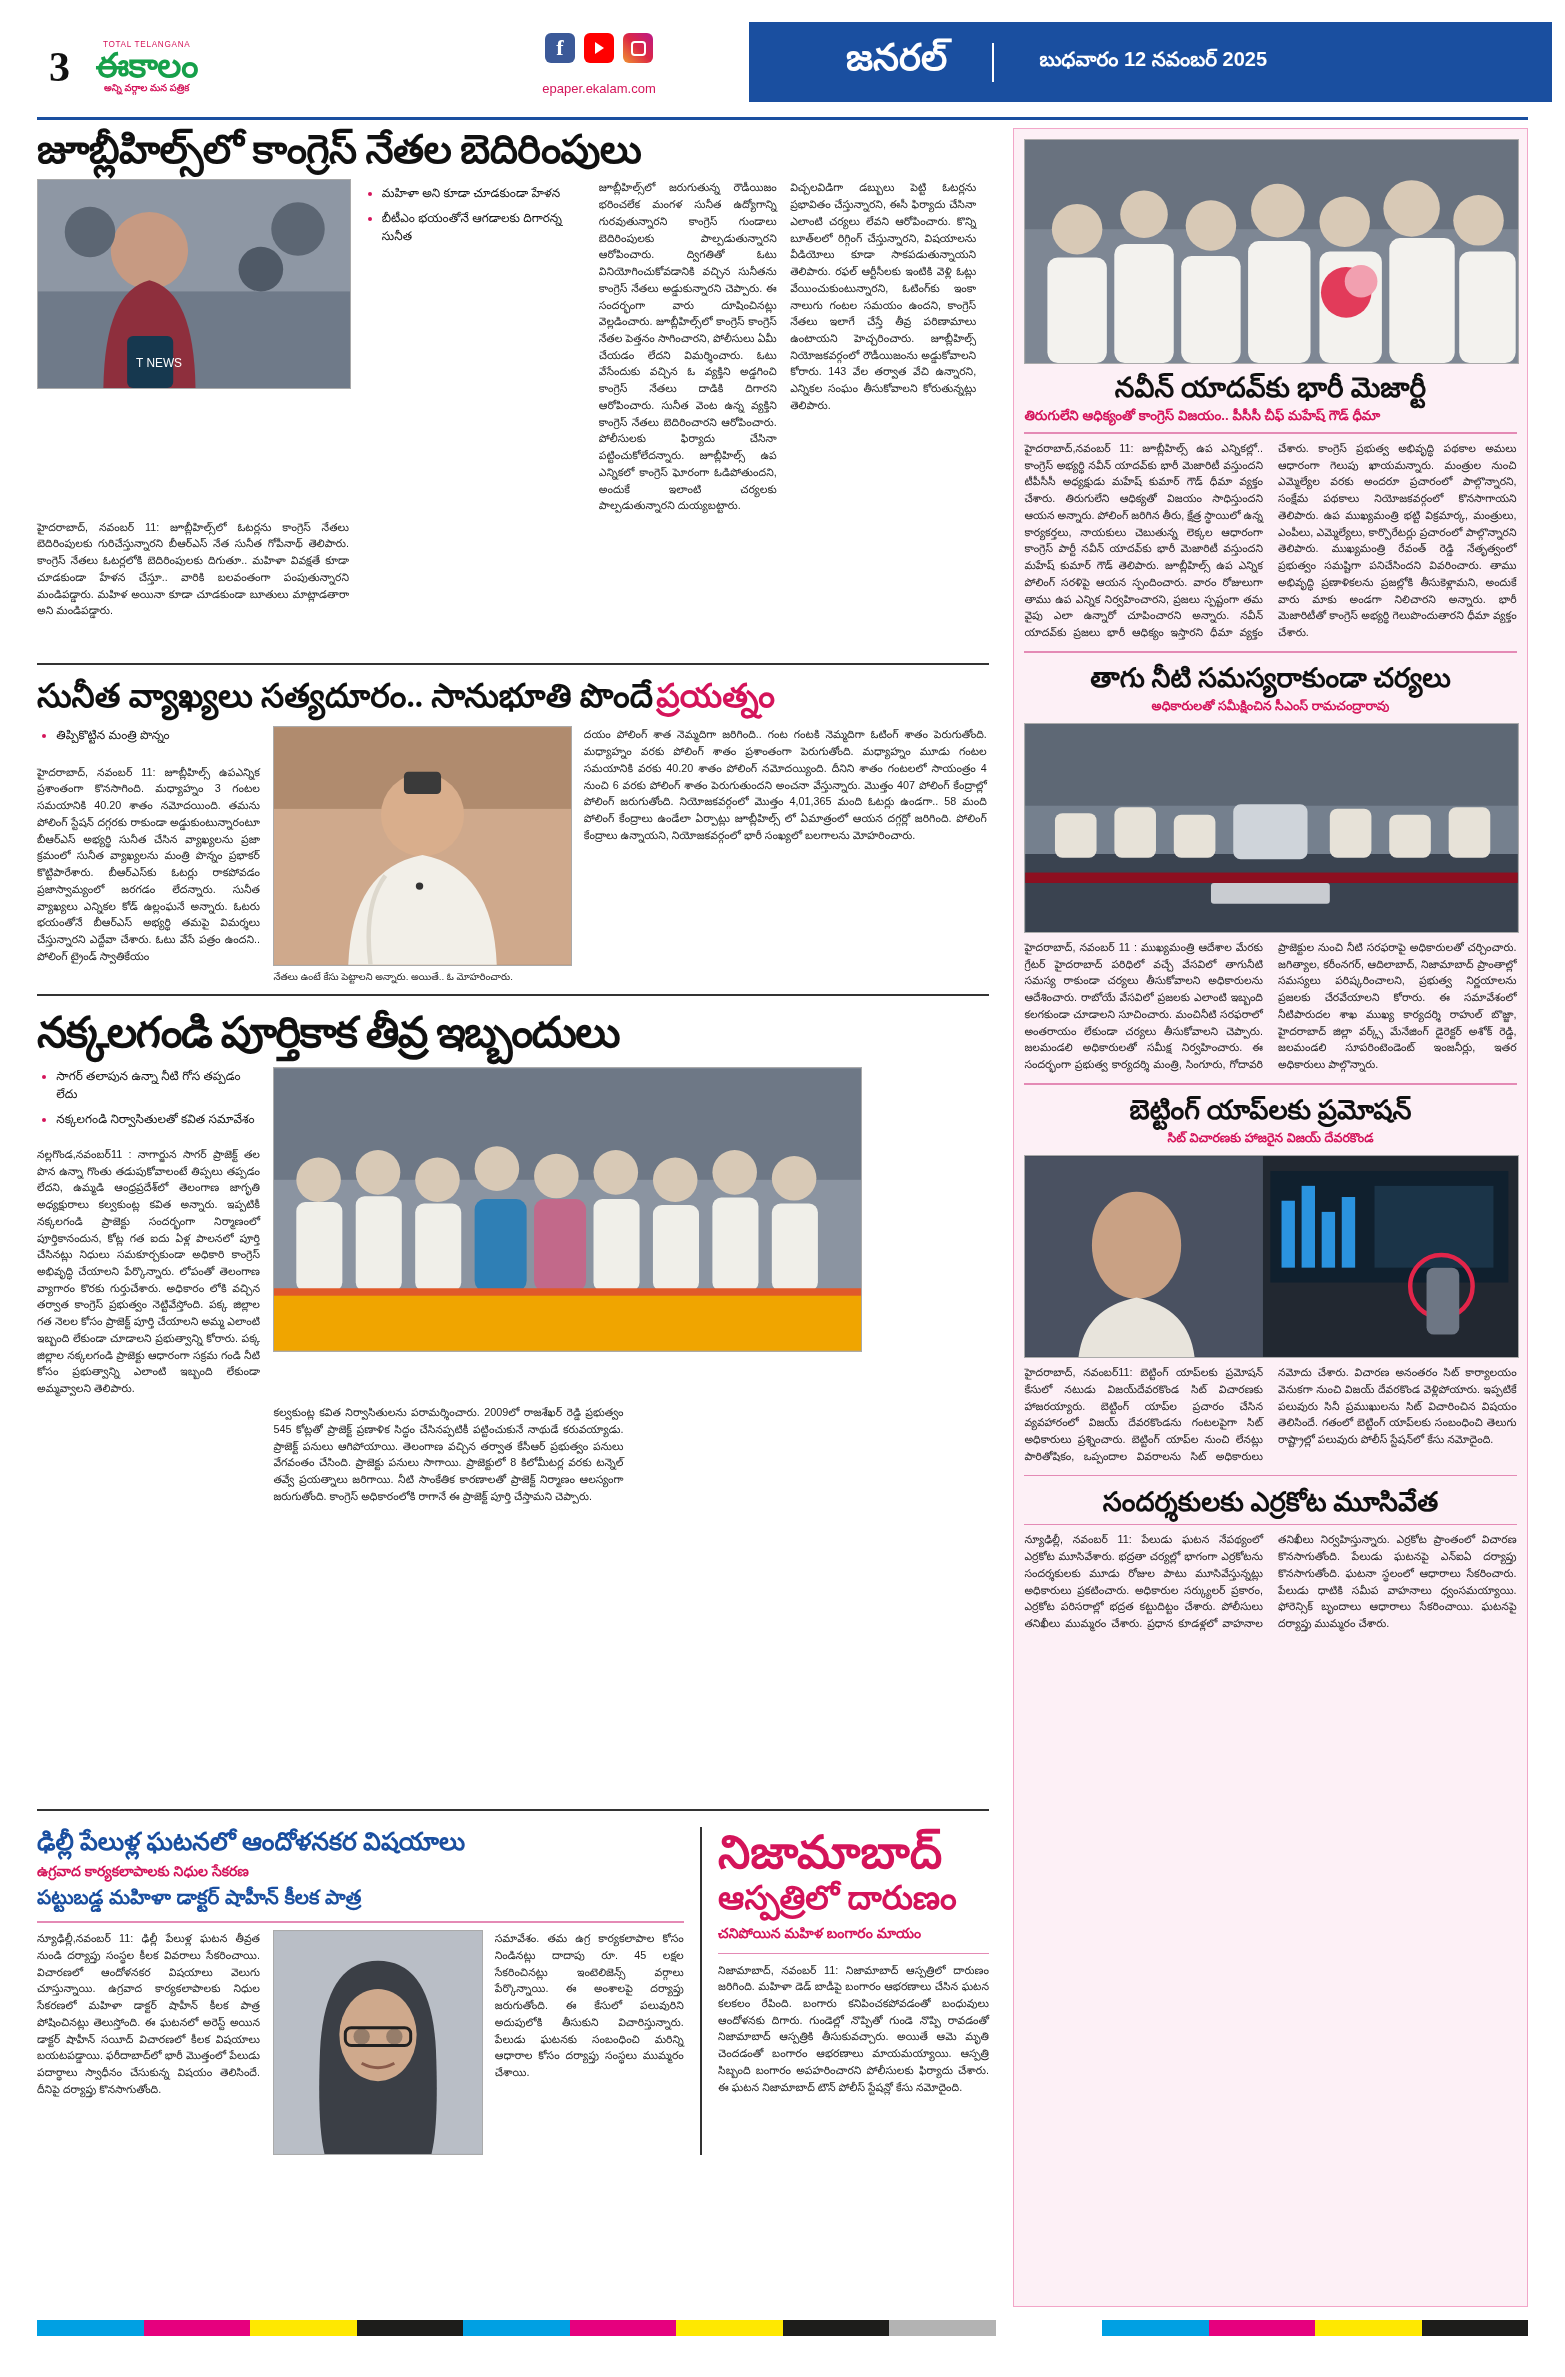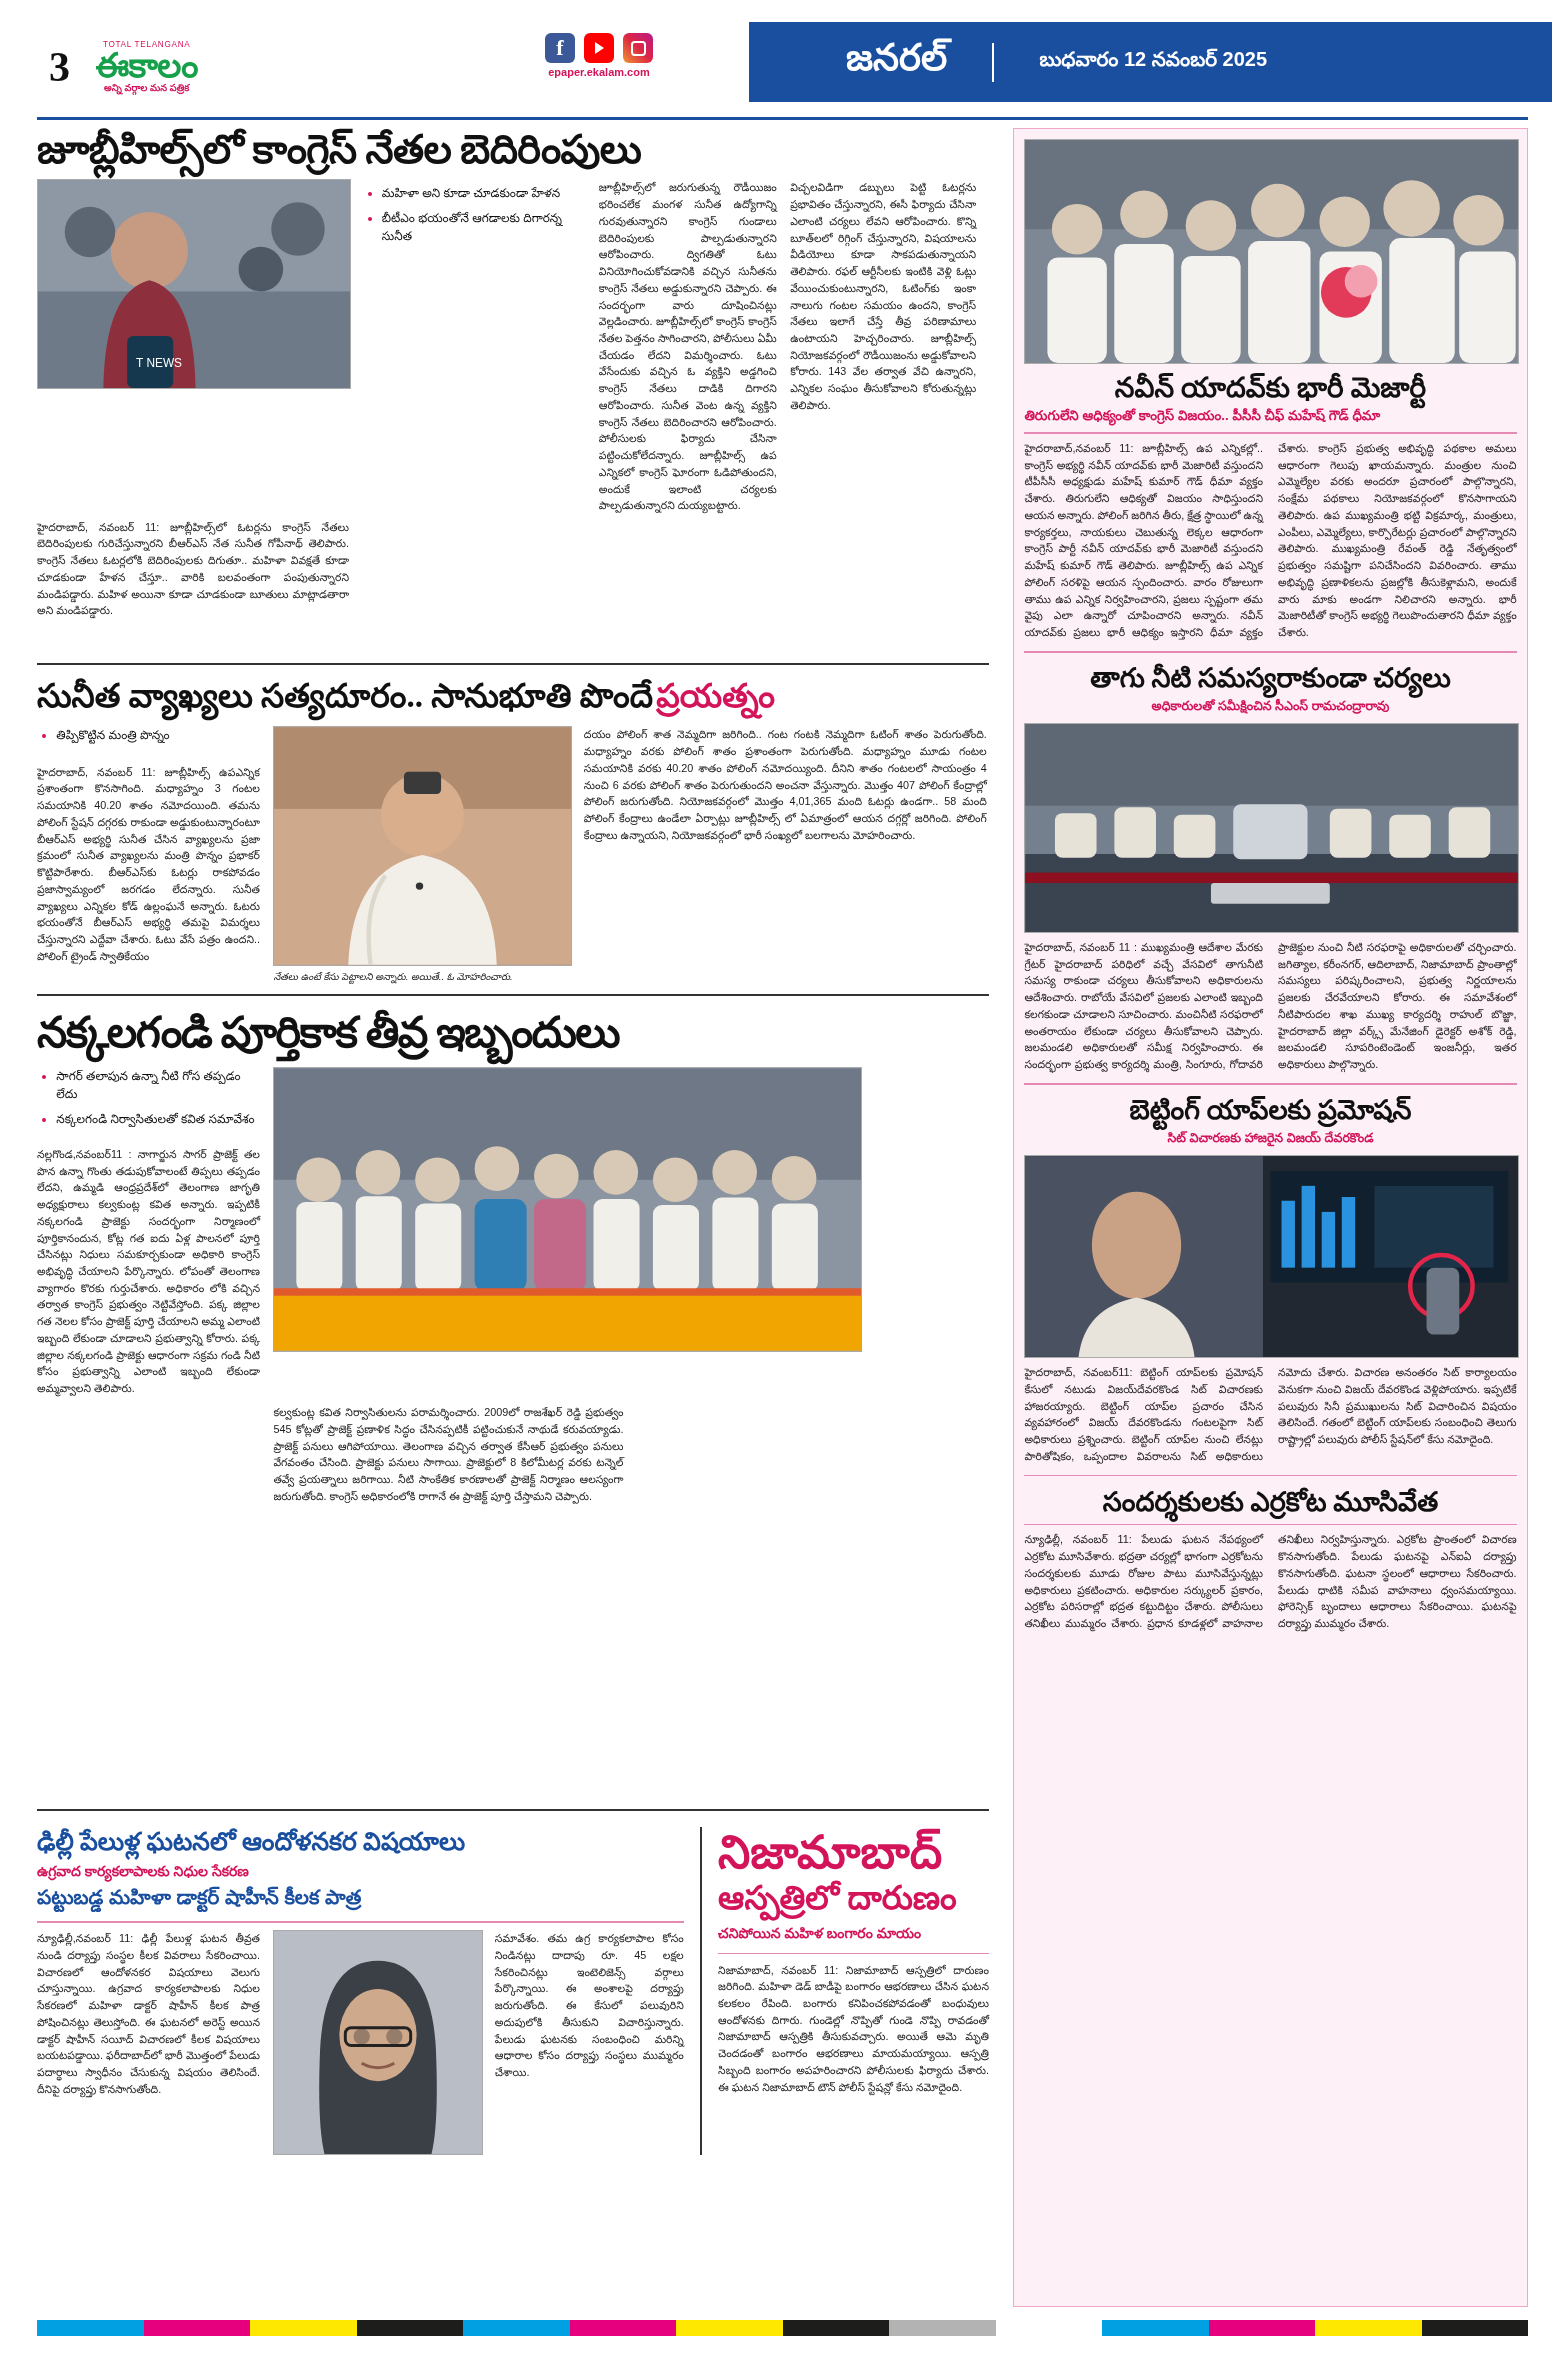"epaper.ekalam.com" .epaper-url { font-size: 11px -> 13px; font-weight: bold -> normal; margin-top: 3px -> 18px }
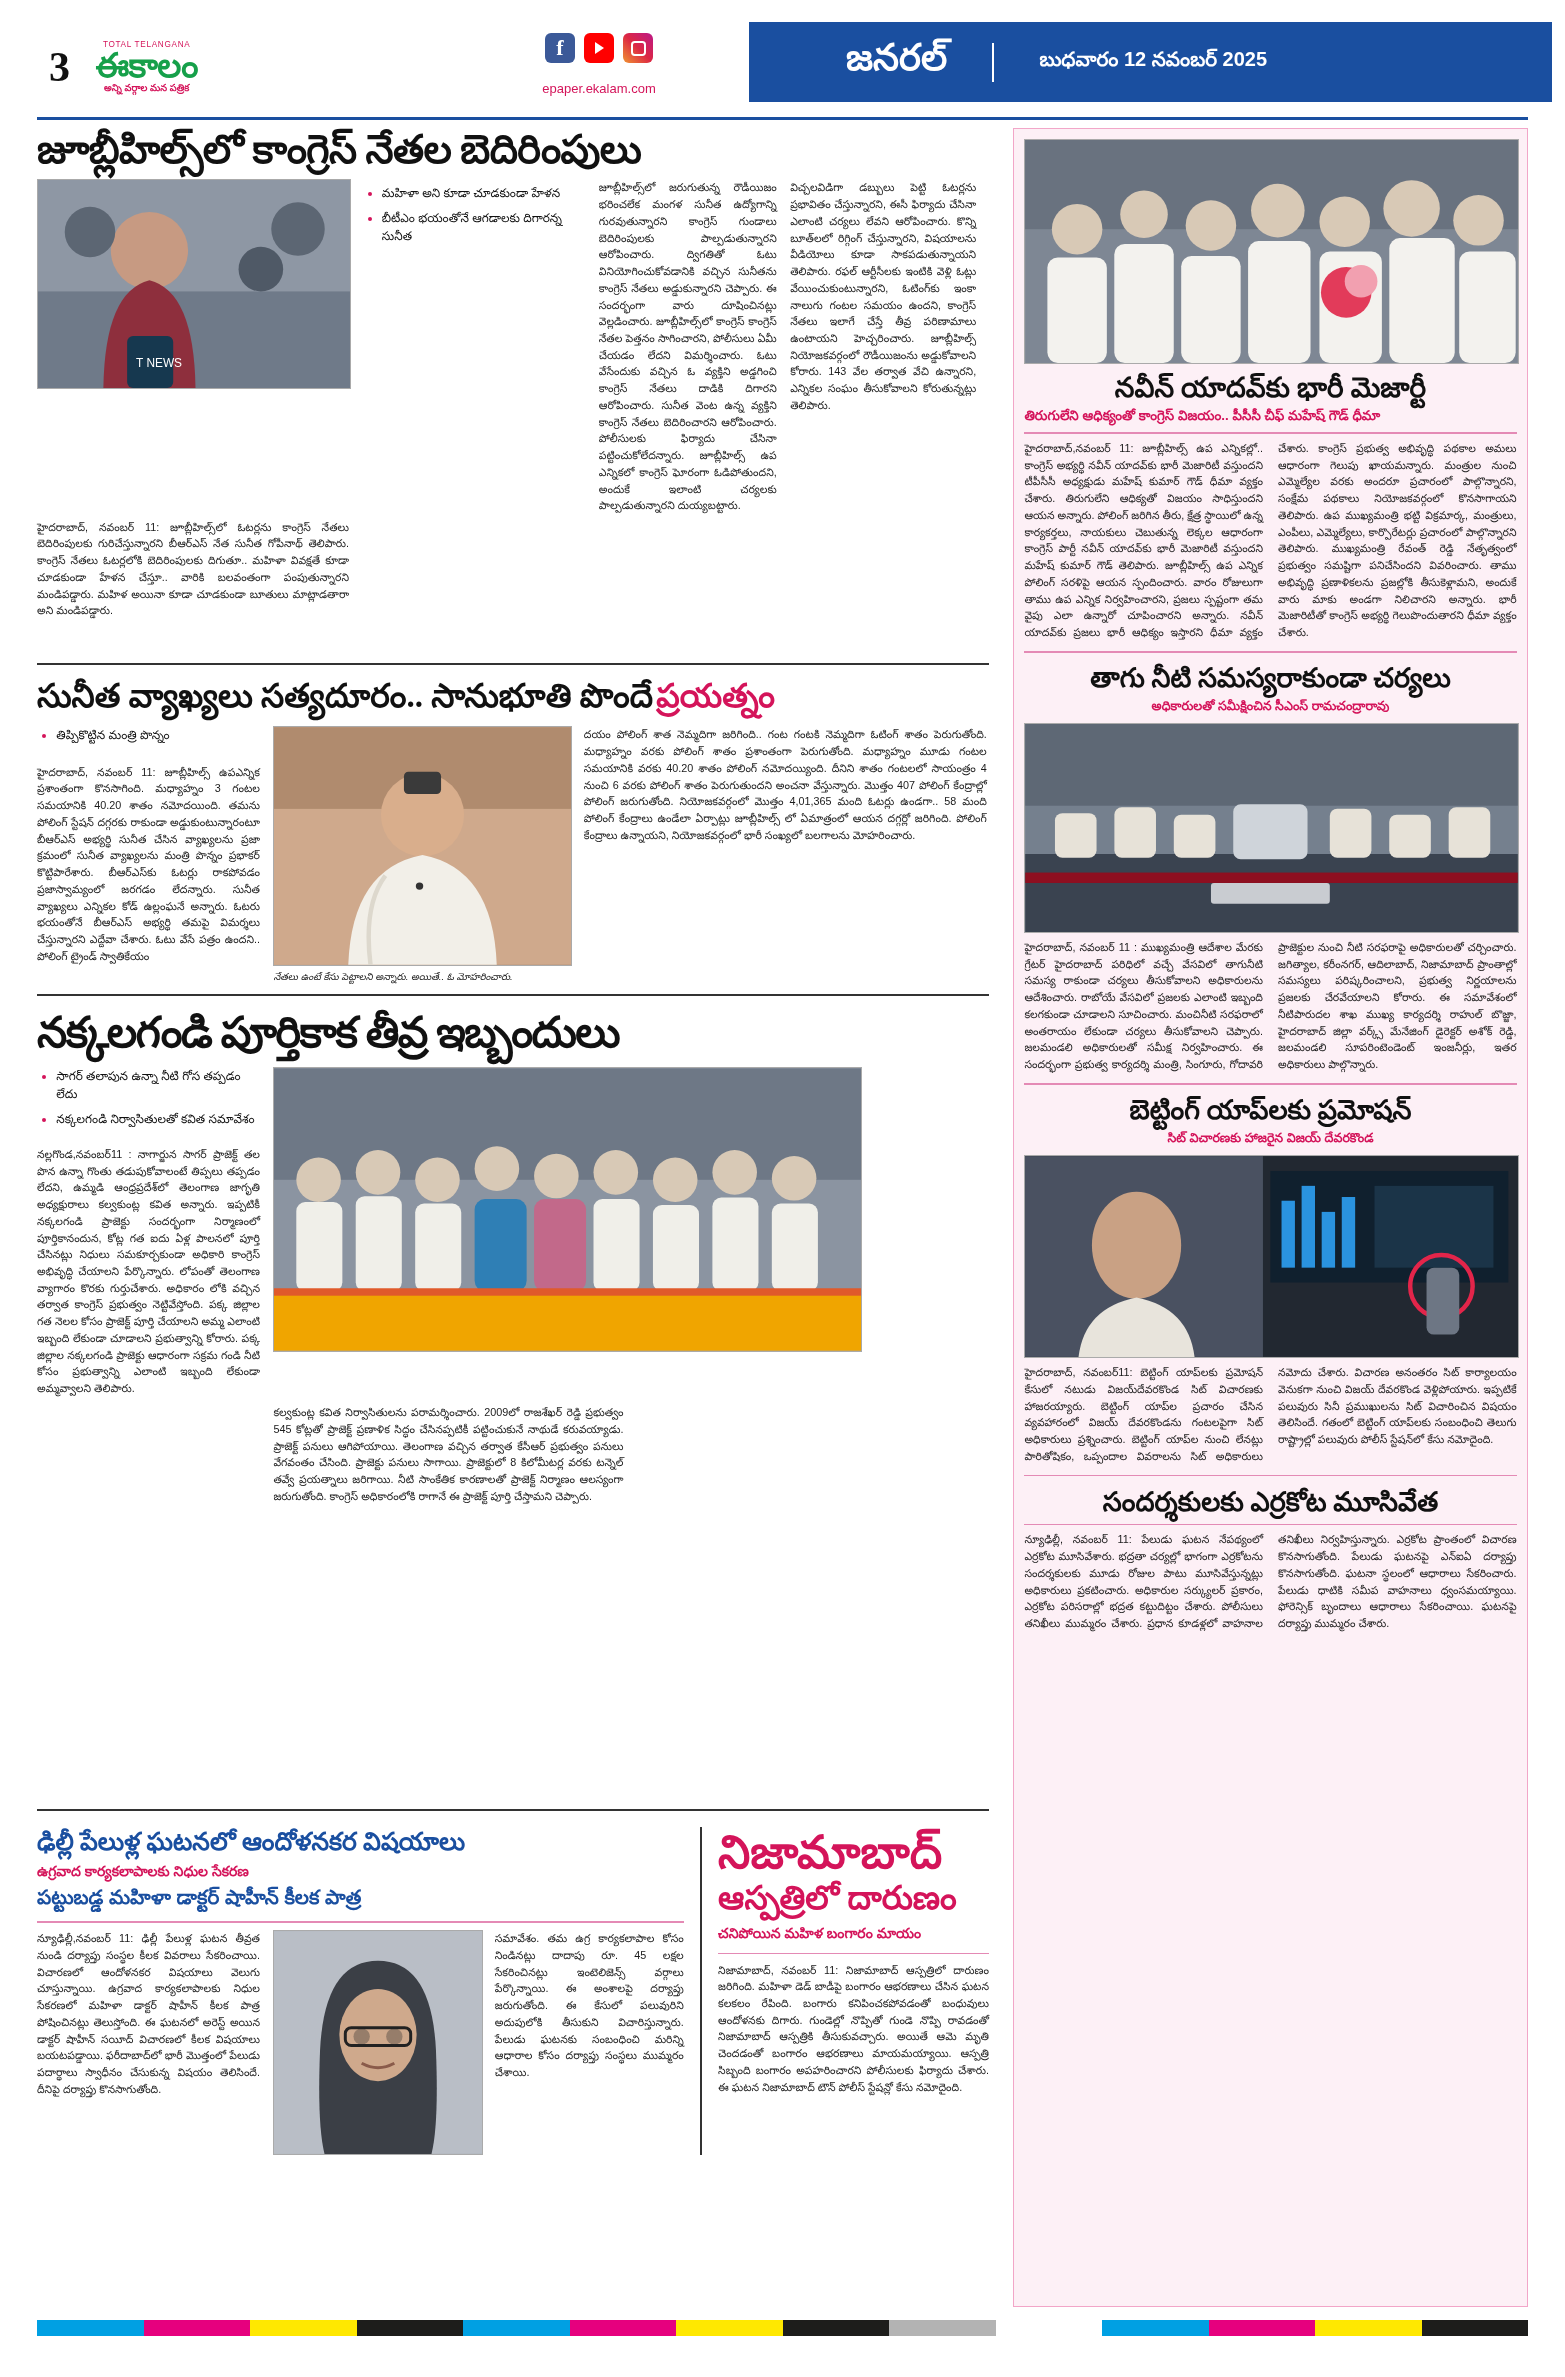"నేతలు ఉంటే కేసు పెట్టాలని అన్నారు." div { font-style: italic -> none }
